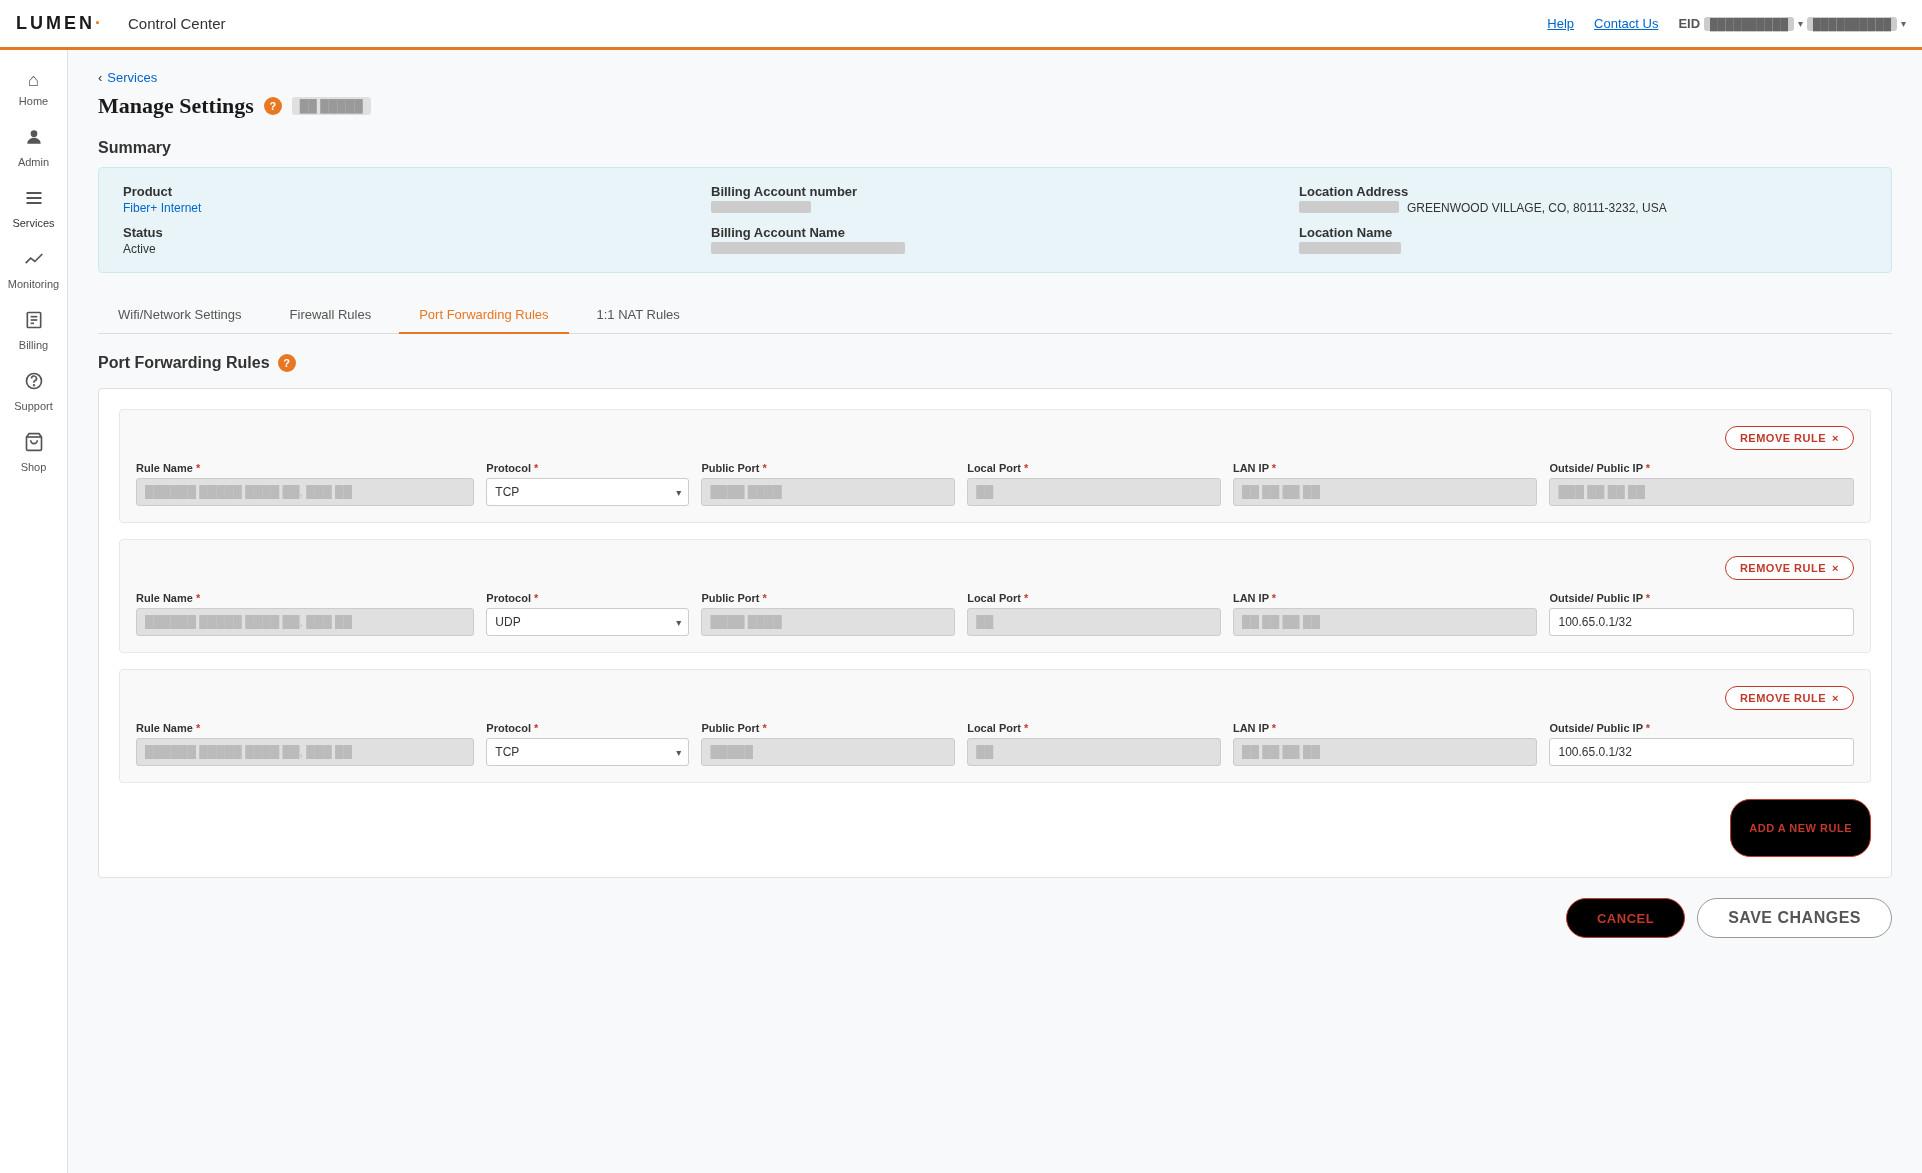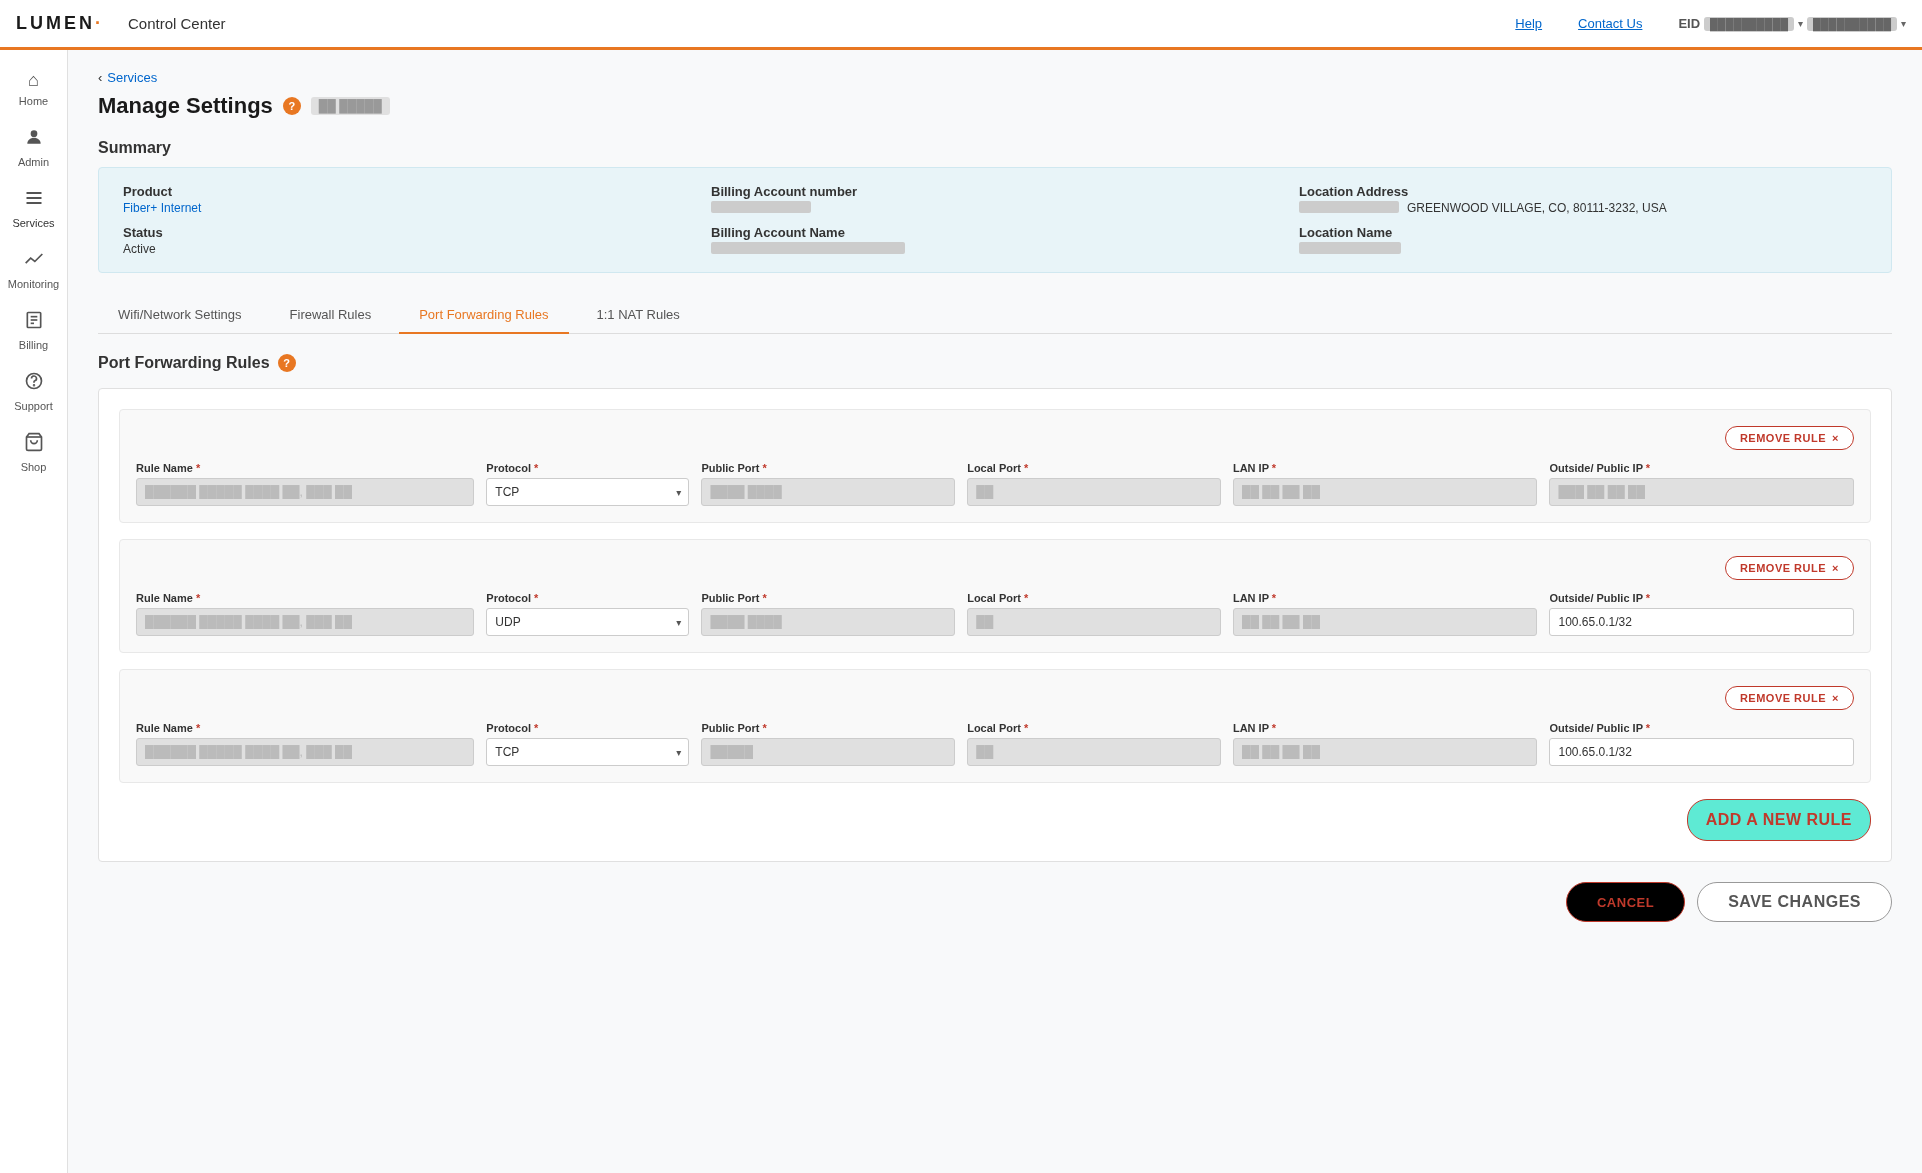"Help" .topbar-right { gap: 36px -> 20px }
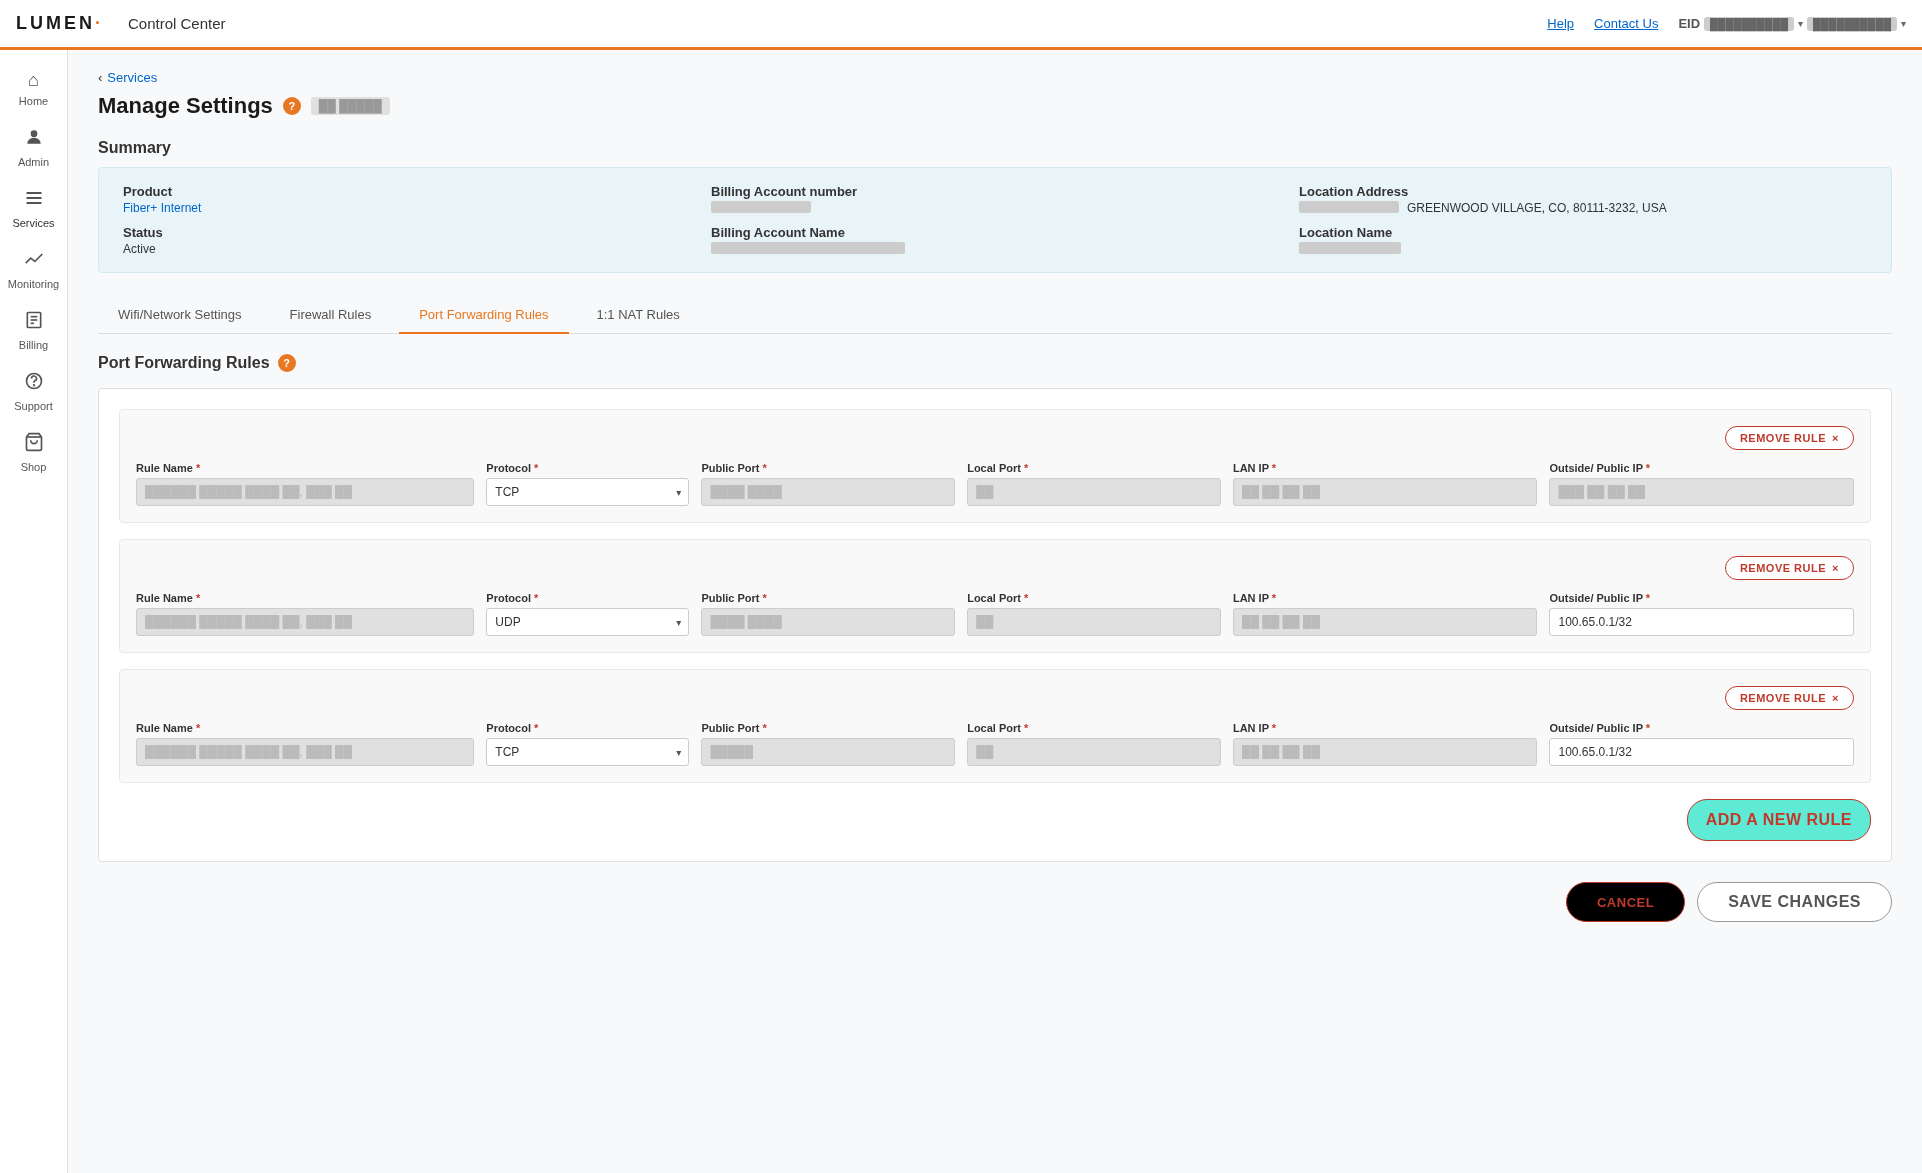"Manage Settings" .page-title { font-family: none -> Liberation Serif, serif }
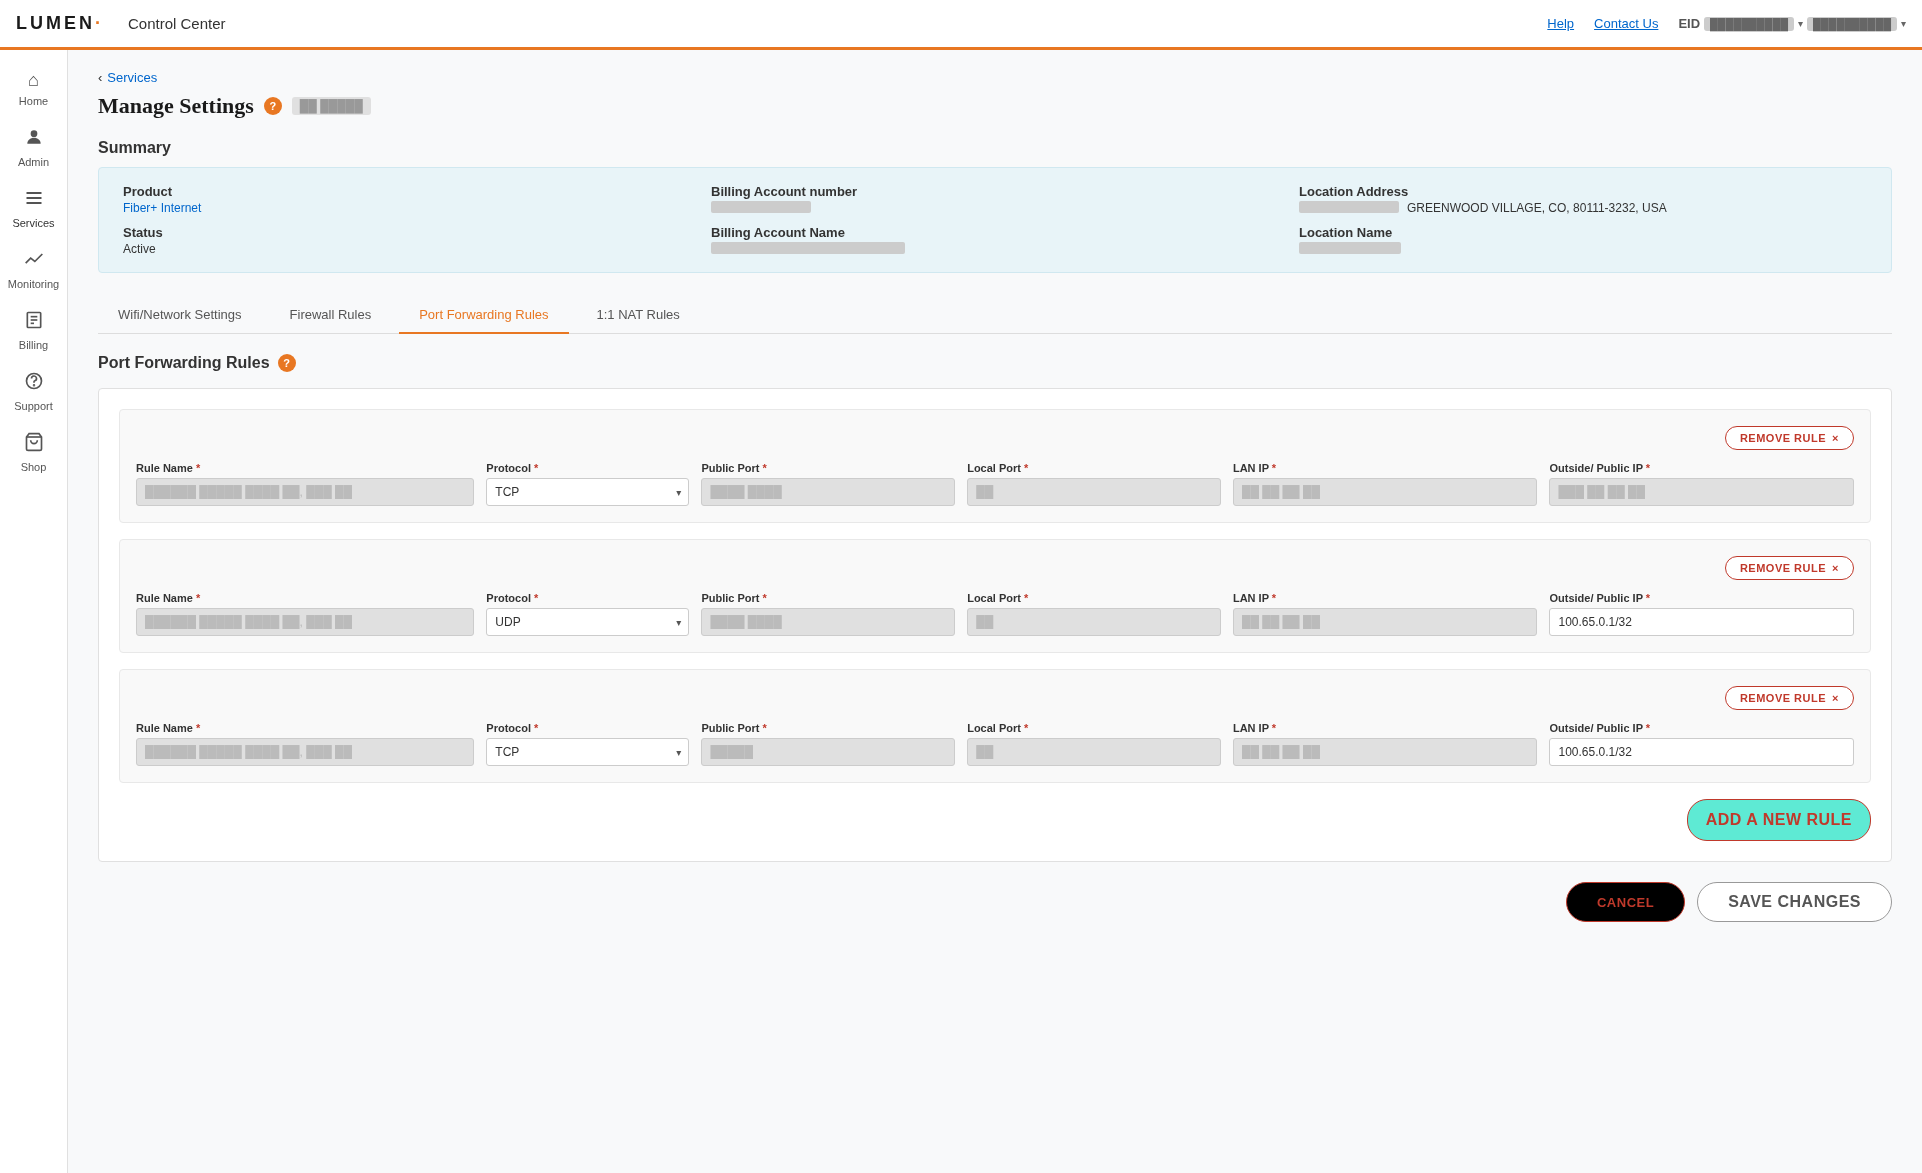"ADD A NEW RULE" .add-rule-btn { background: #5eead4 -> #000000; font-size: 16px -> 11px; padding: 11px 18px -> 22px 18px }
